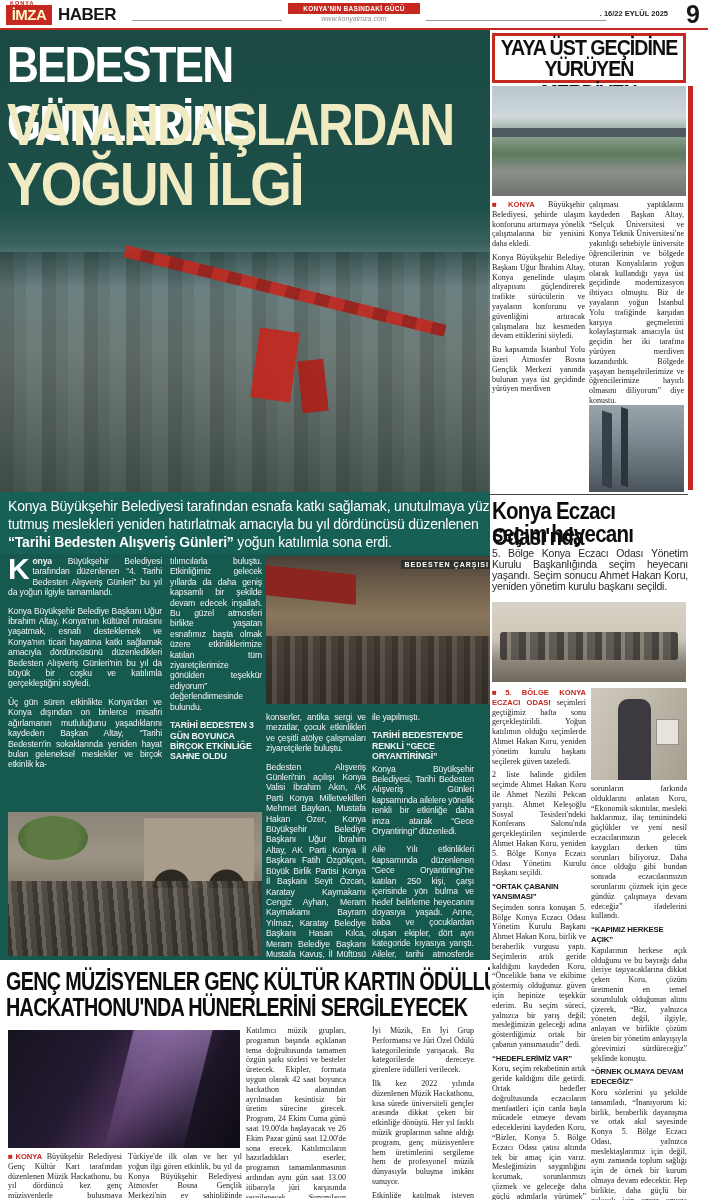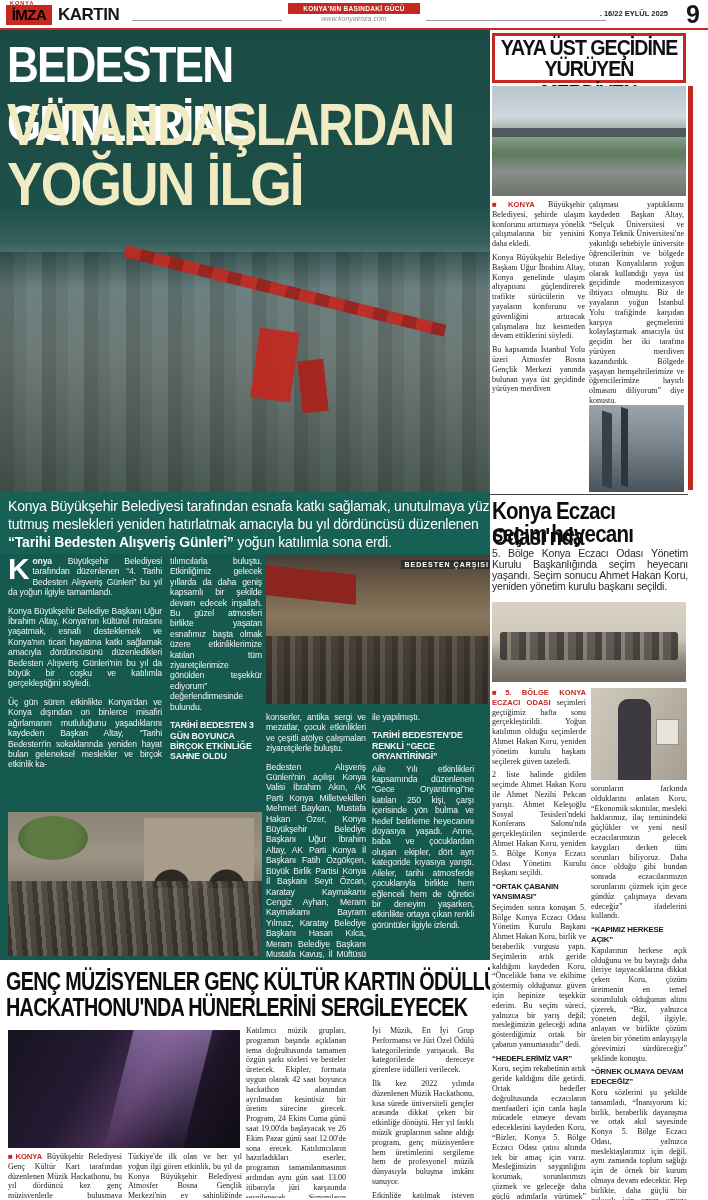"İMZA" .logo-box { color: #000000 -> #fef9c3 }
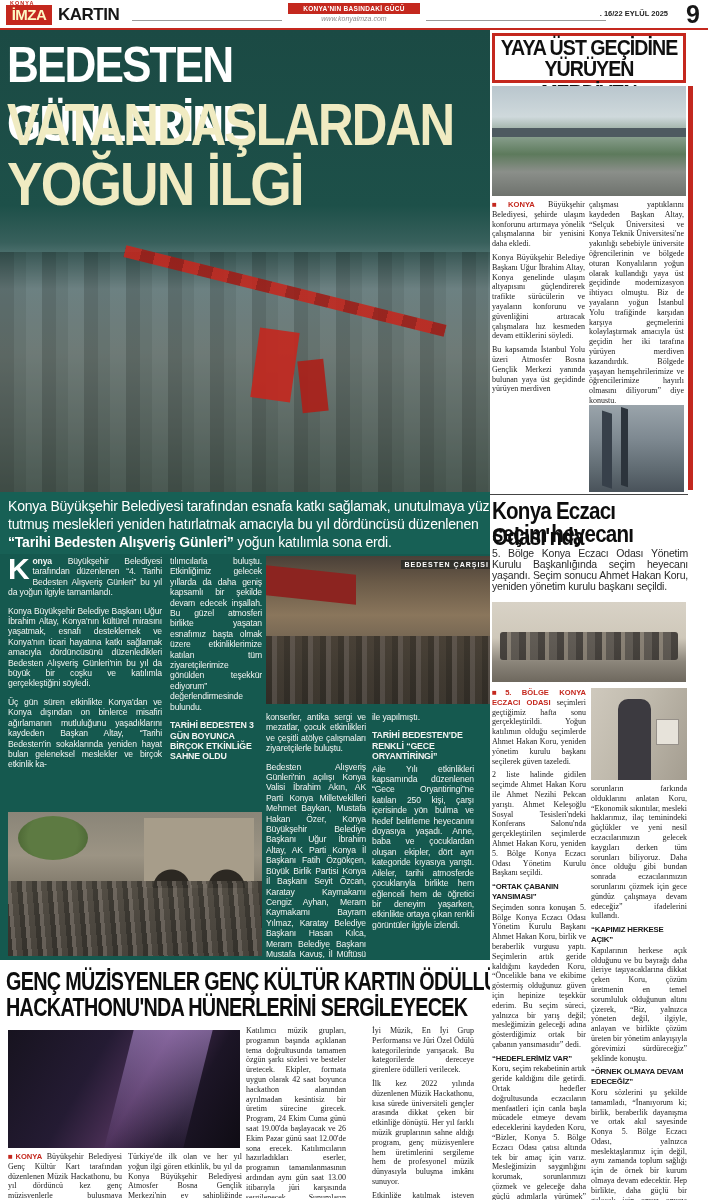"KARTIN" div.logo-haber { text: KARTIN -> HABER }
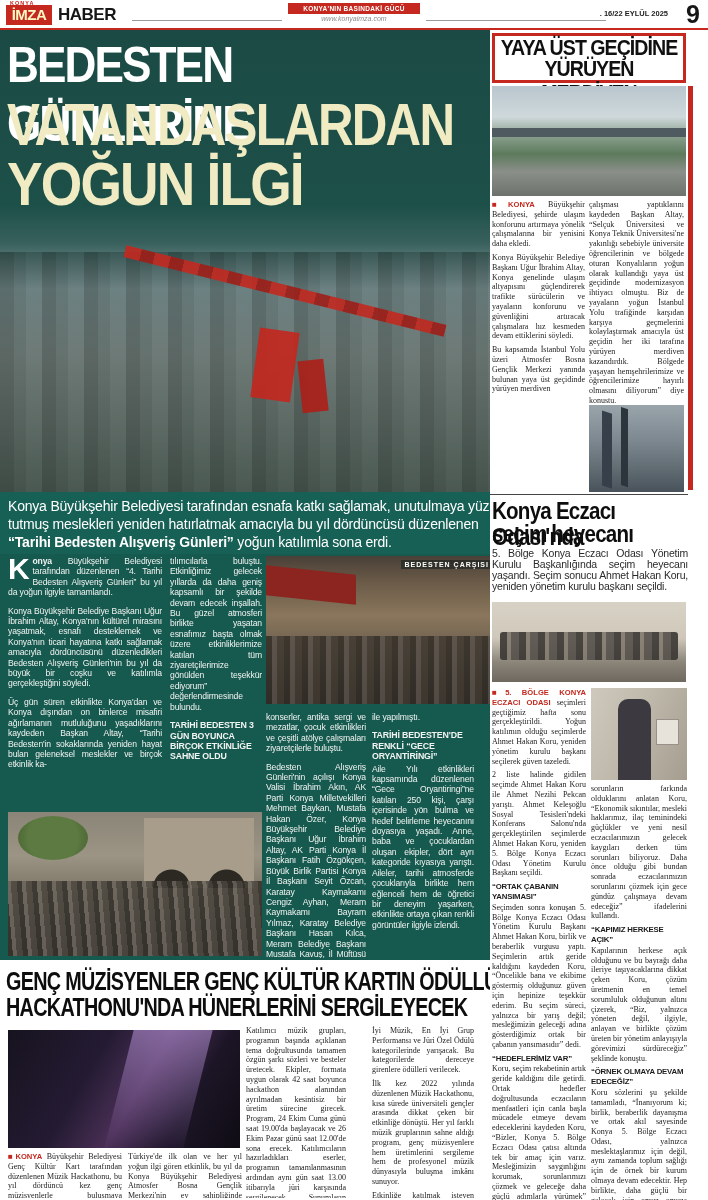"Konya Büyükşehir Belediyesi, Tarihi" p { html: none -> <p>Konya Büyükşehir Belediyesi, Tarihi Bedesten Alışveriş Günleri kapsamında ailelere yönelik renkli bir etkinliğe daha imza atarak “Gece Oryantiringi” düzenledi.</p> }
